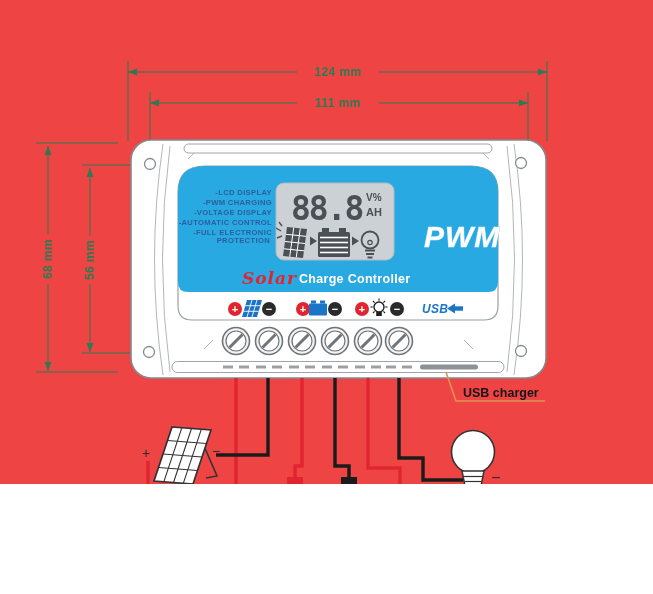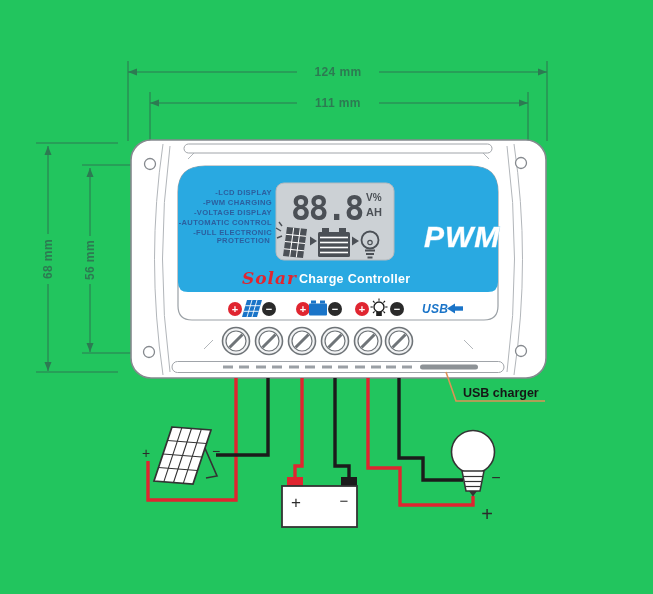"124 mm" .stage { background: #22c55e -> #ef4444; height: 594px -> 484px }
